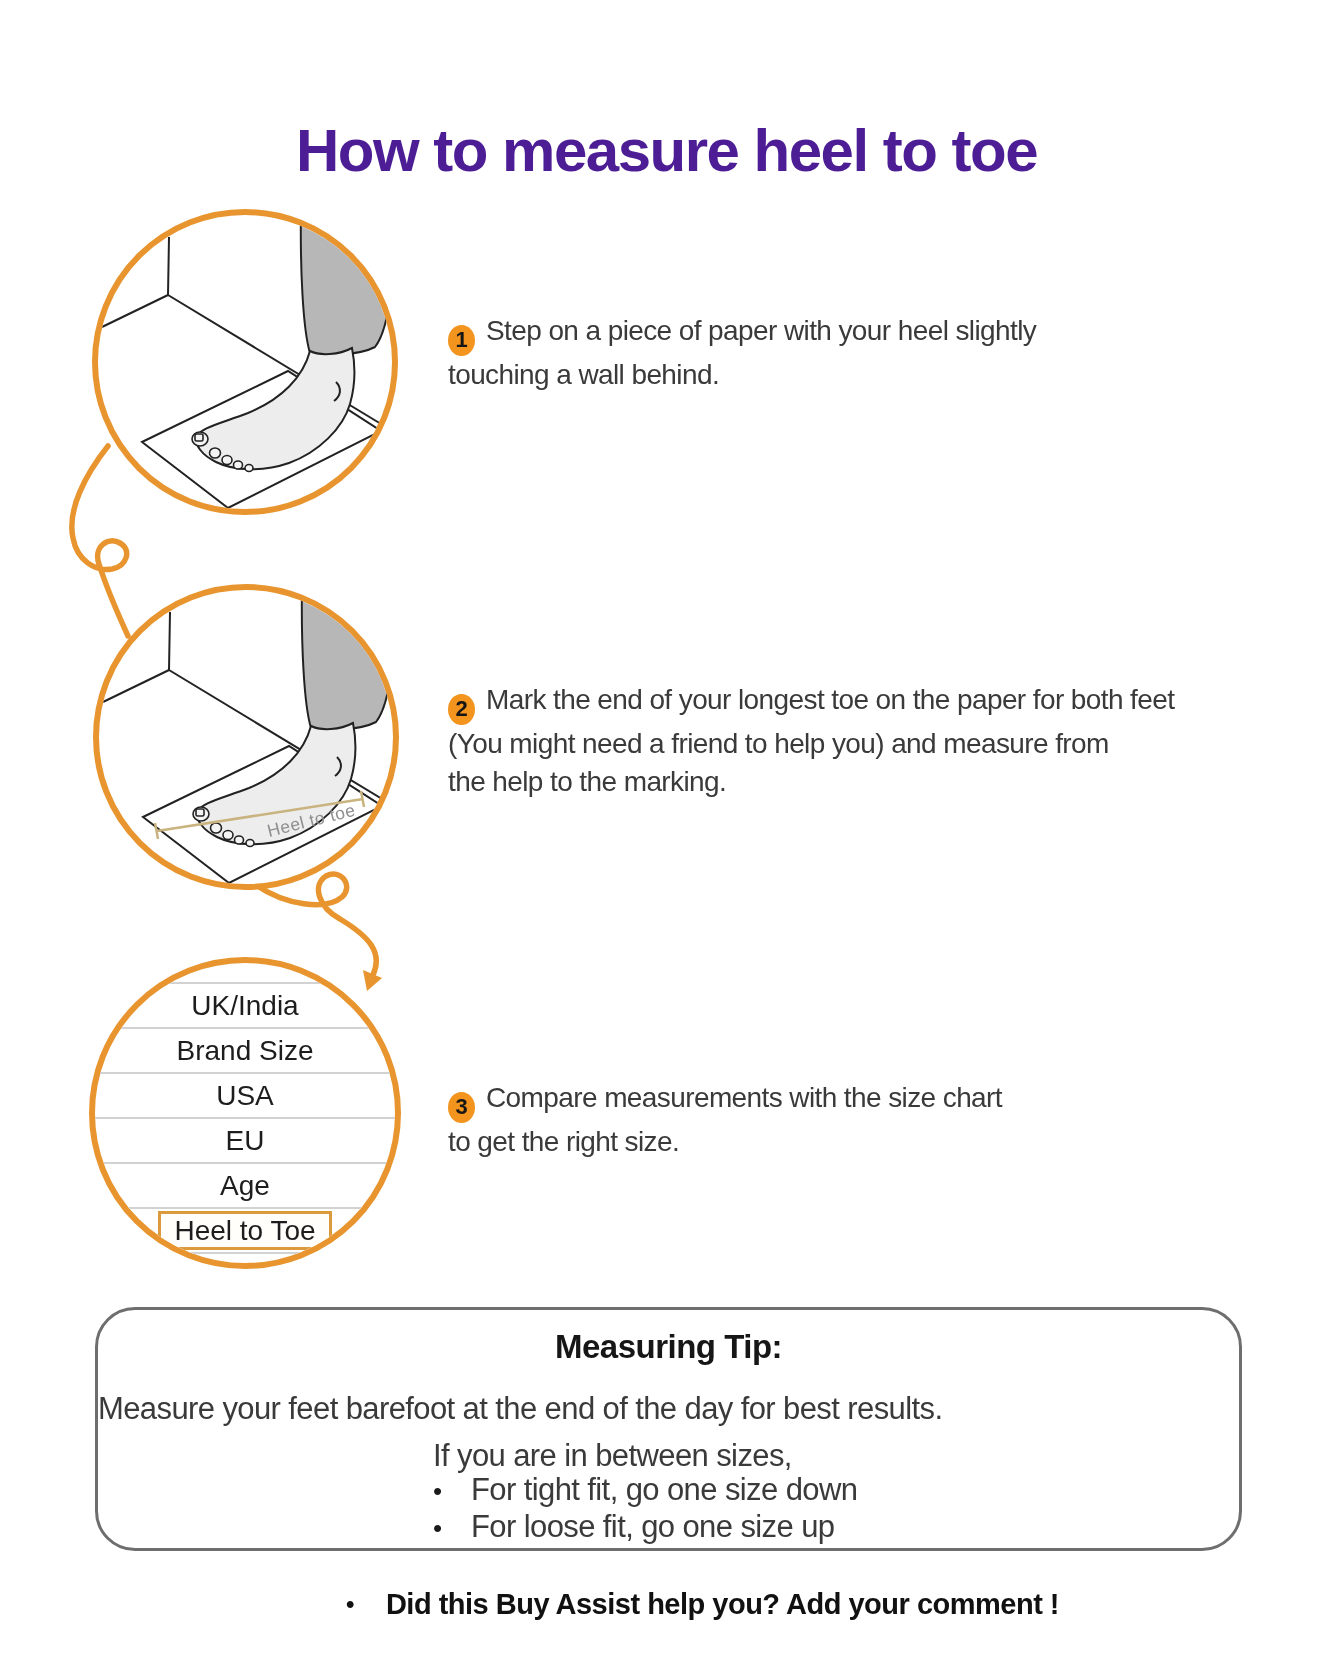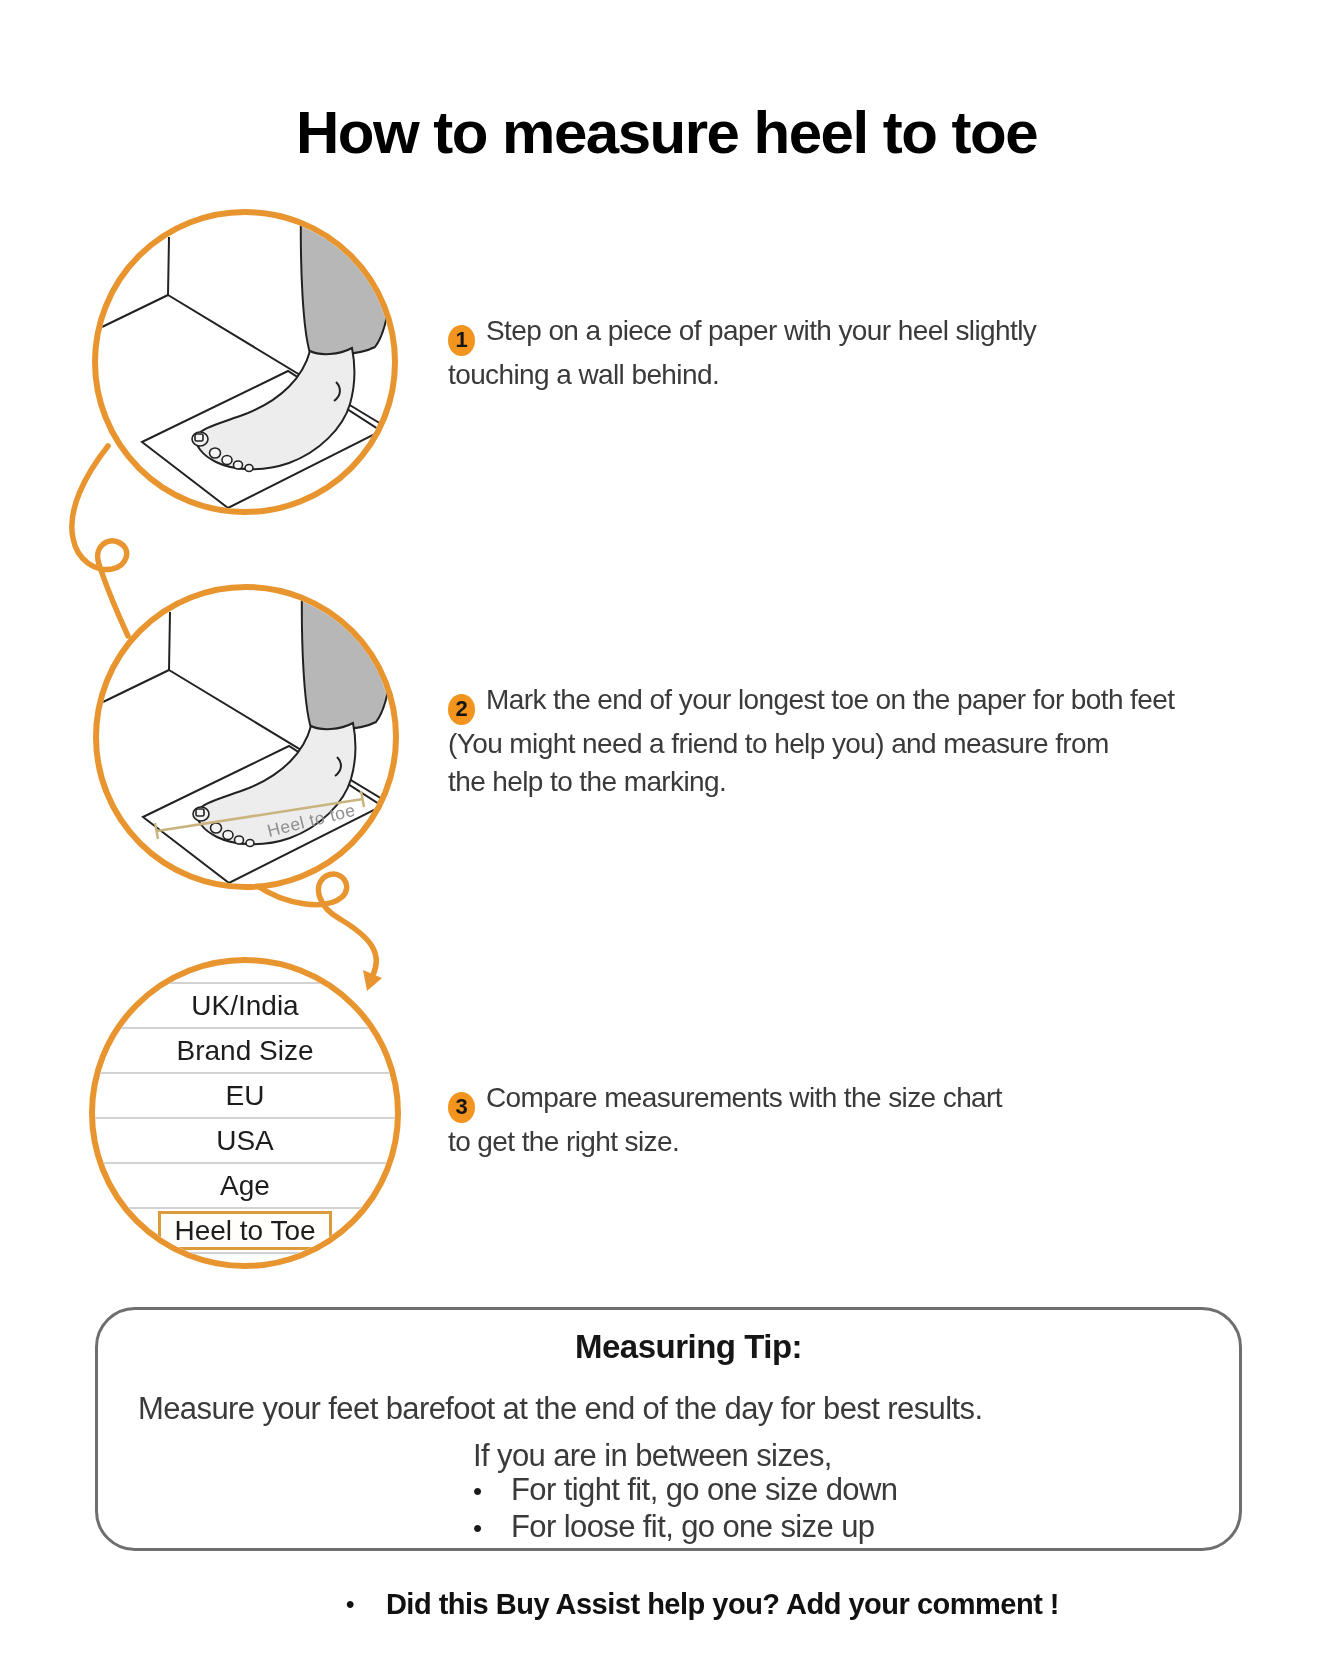"How to measure heel to" .title { color: #000000 -> #4c1d95; top: 58px -> 76px }
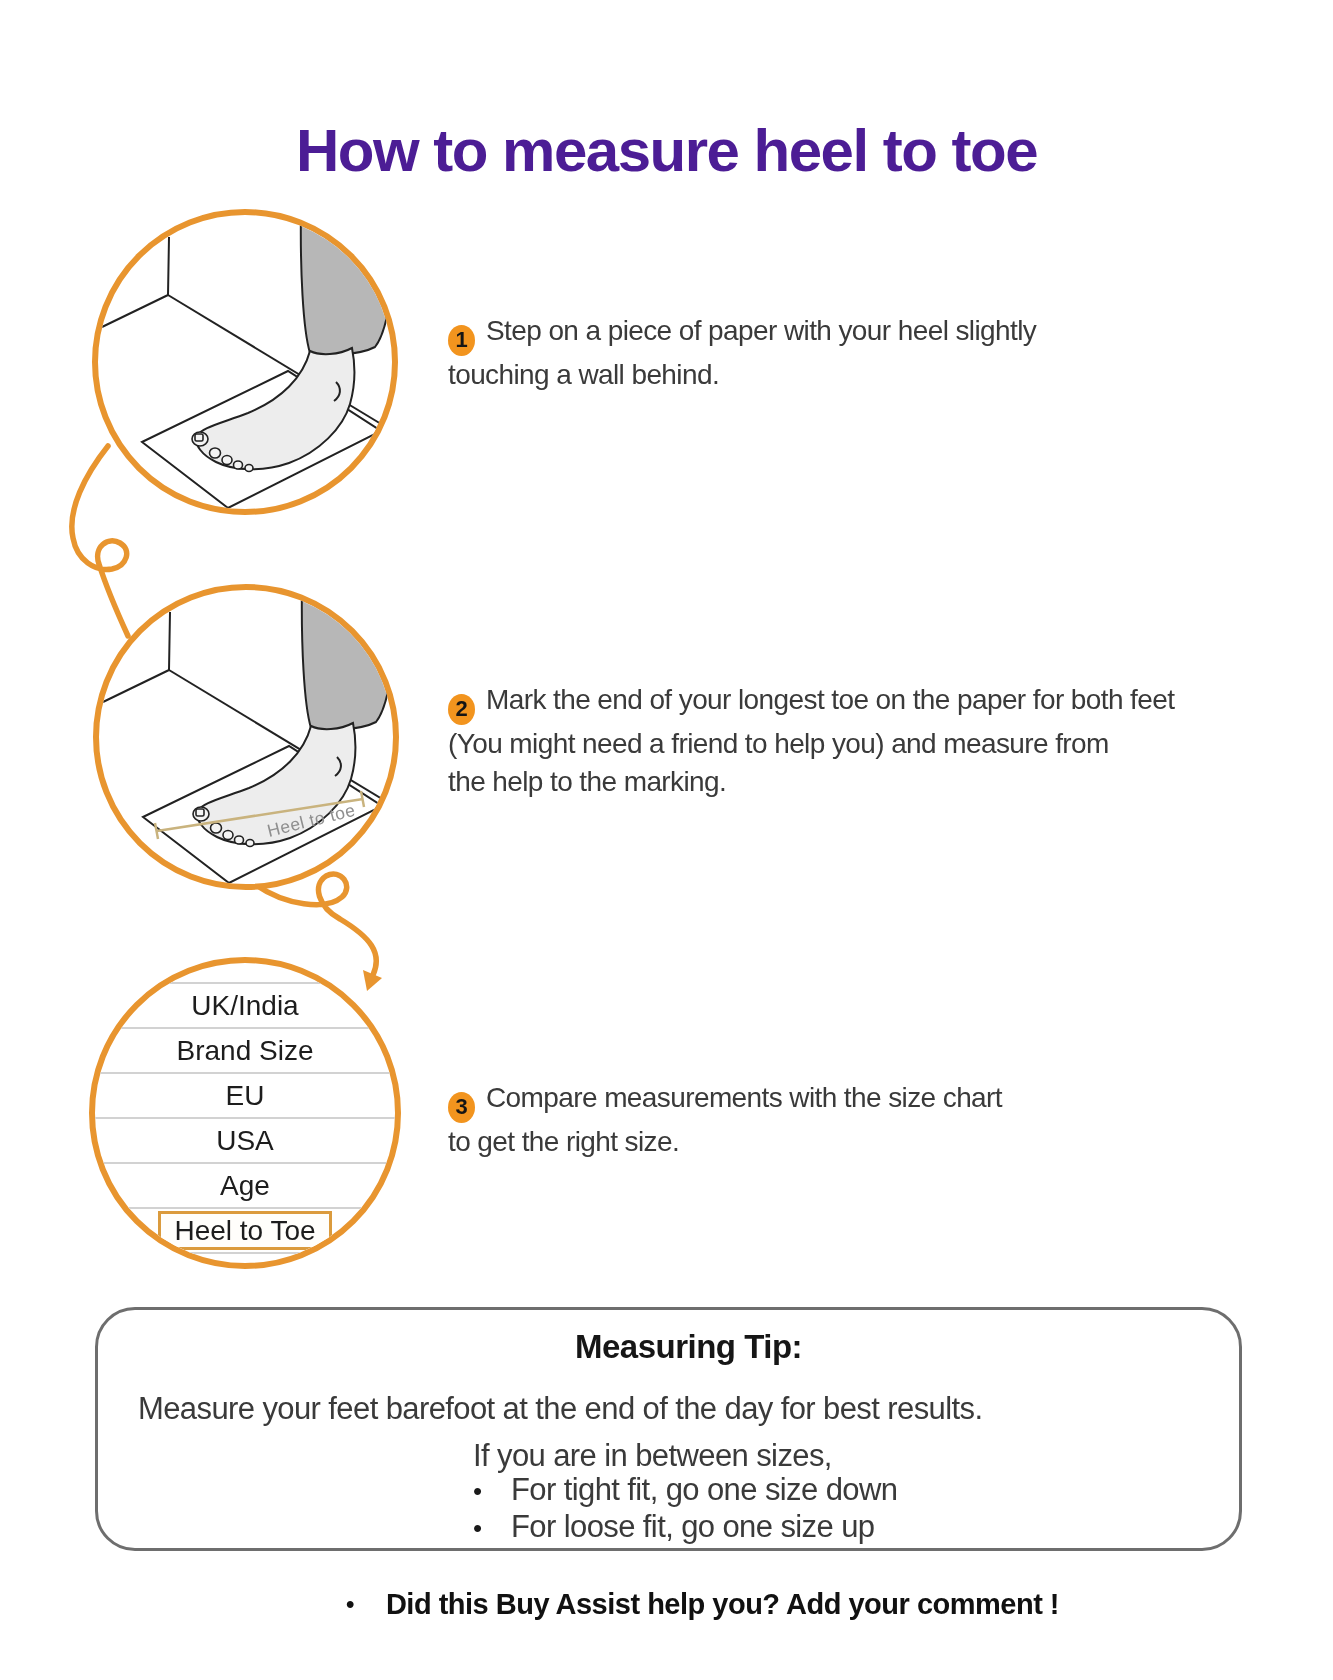"EU" div.size-row { order: before "USA" -> after "USA" }
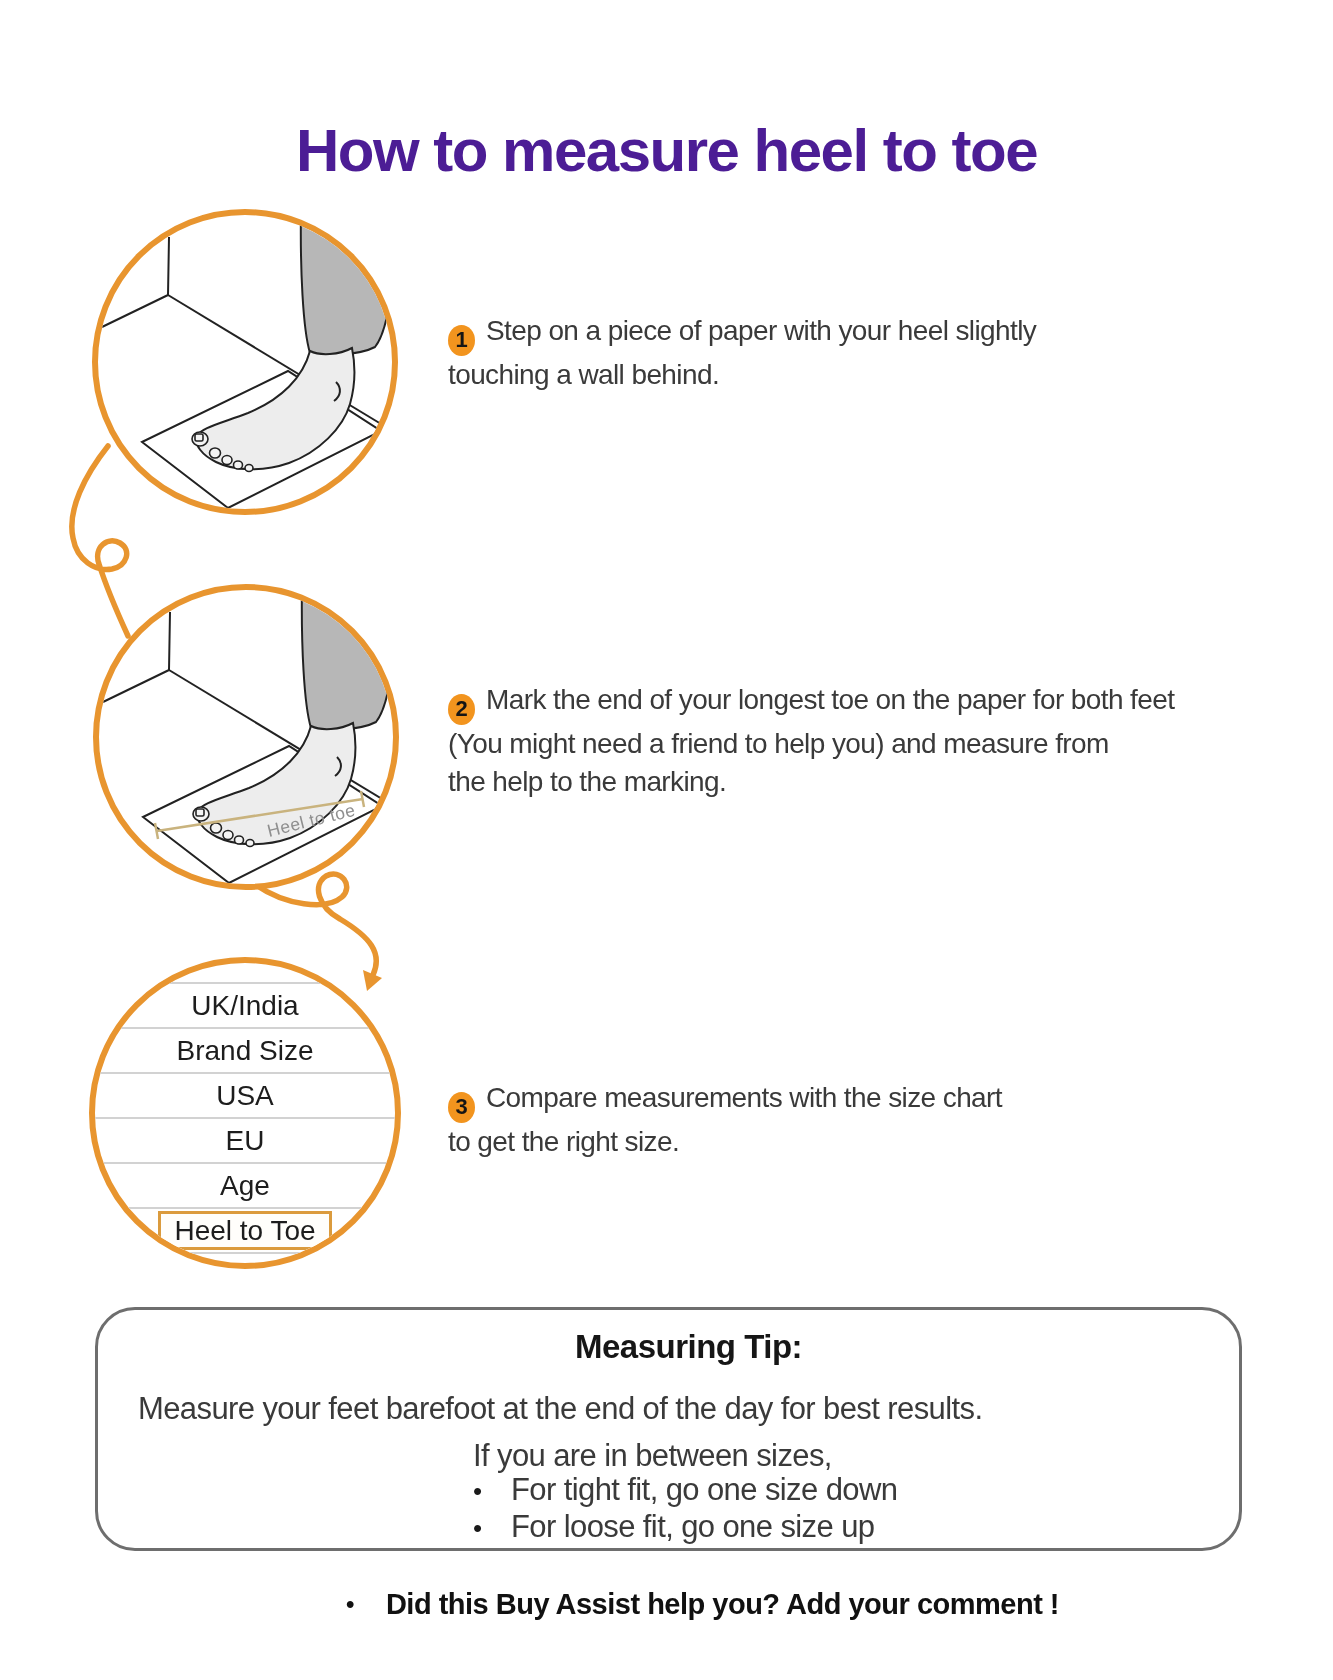"Measuring Tip:" .tip-box { padding-left: 40px -> none }
